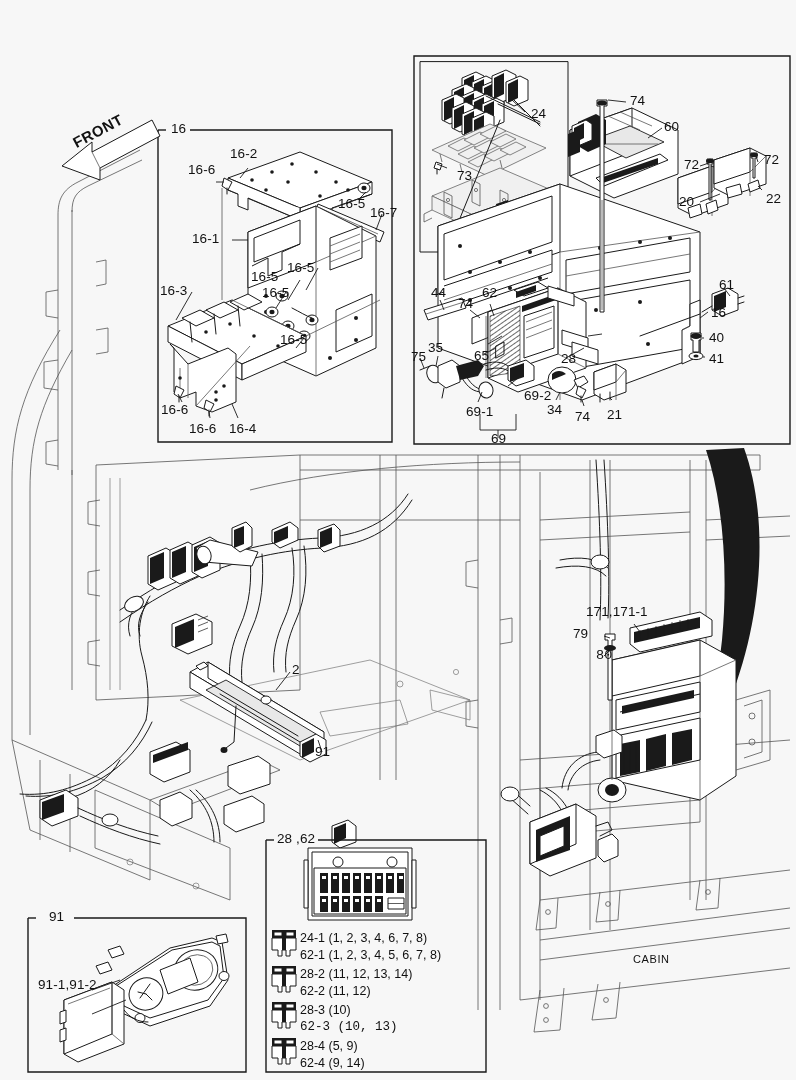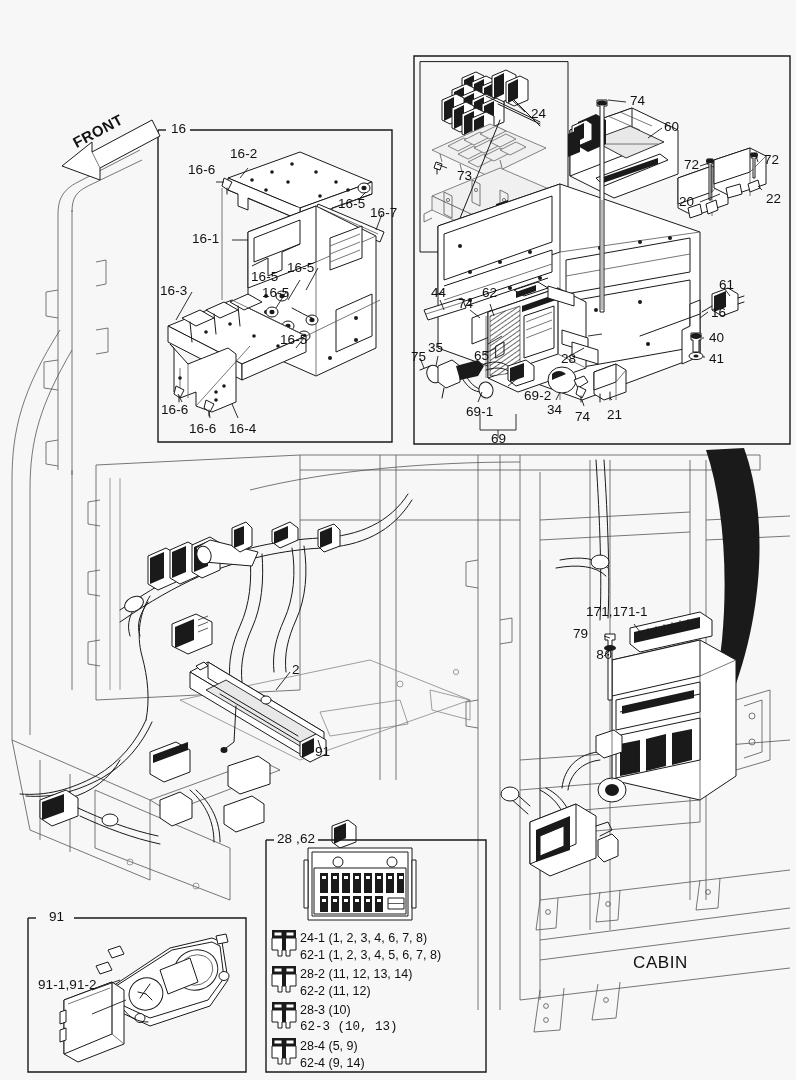"CABIN" .cabin { font-size: 17px -> 11px }
